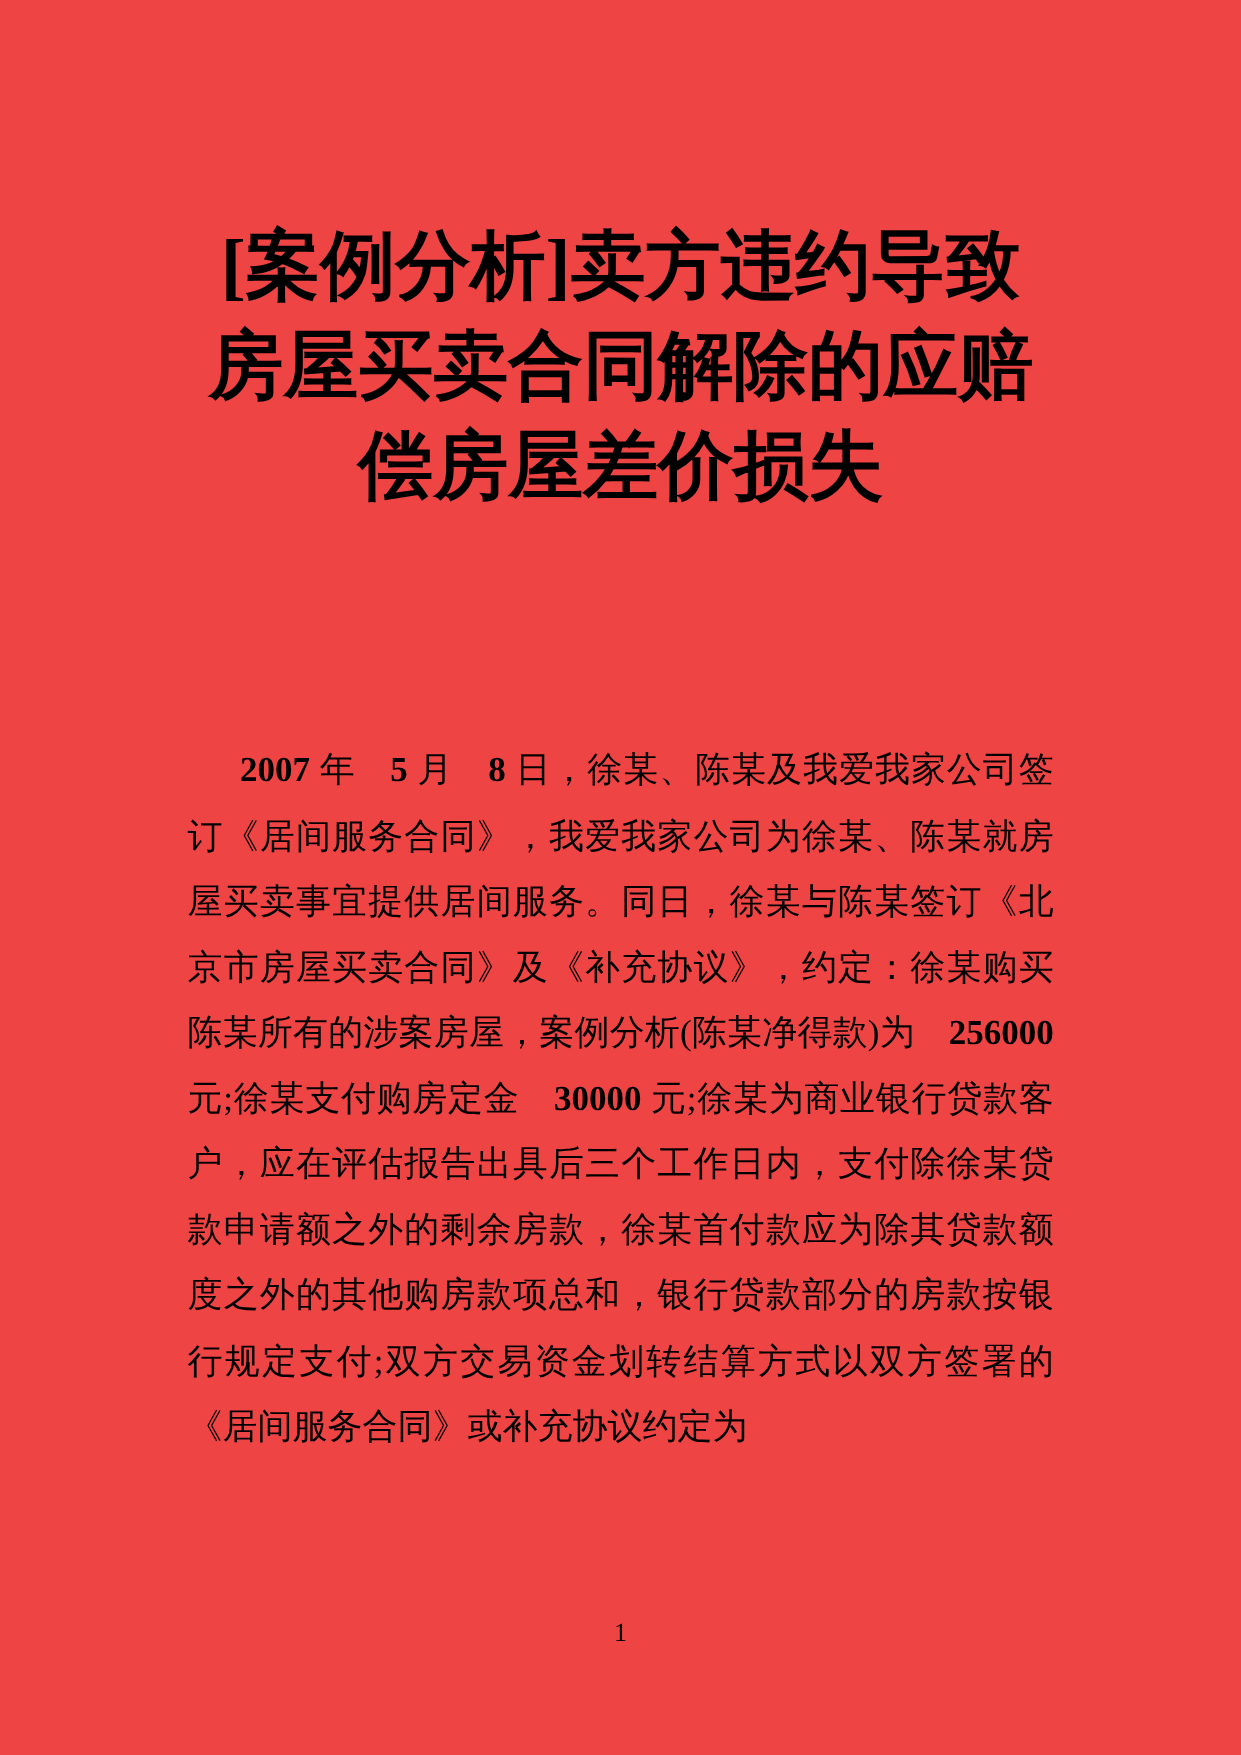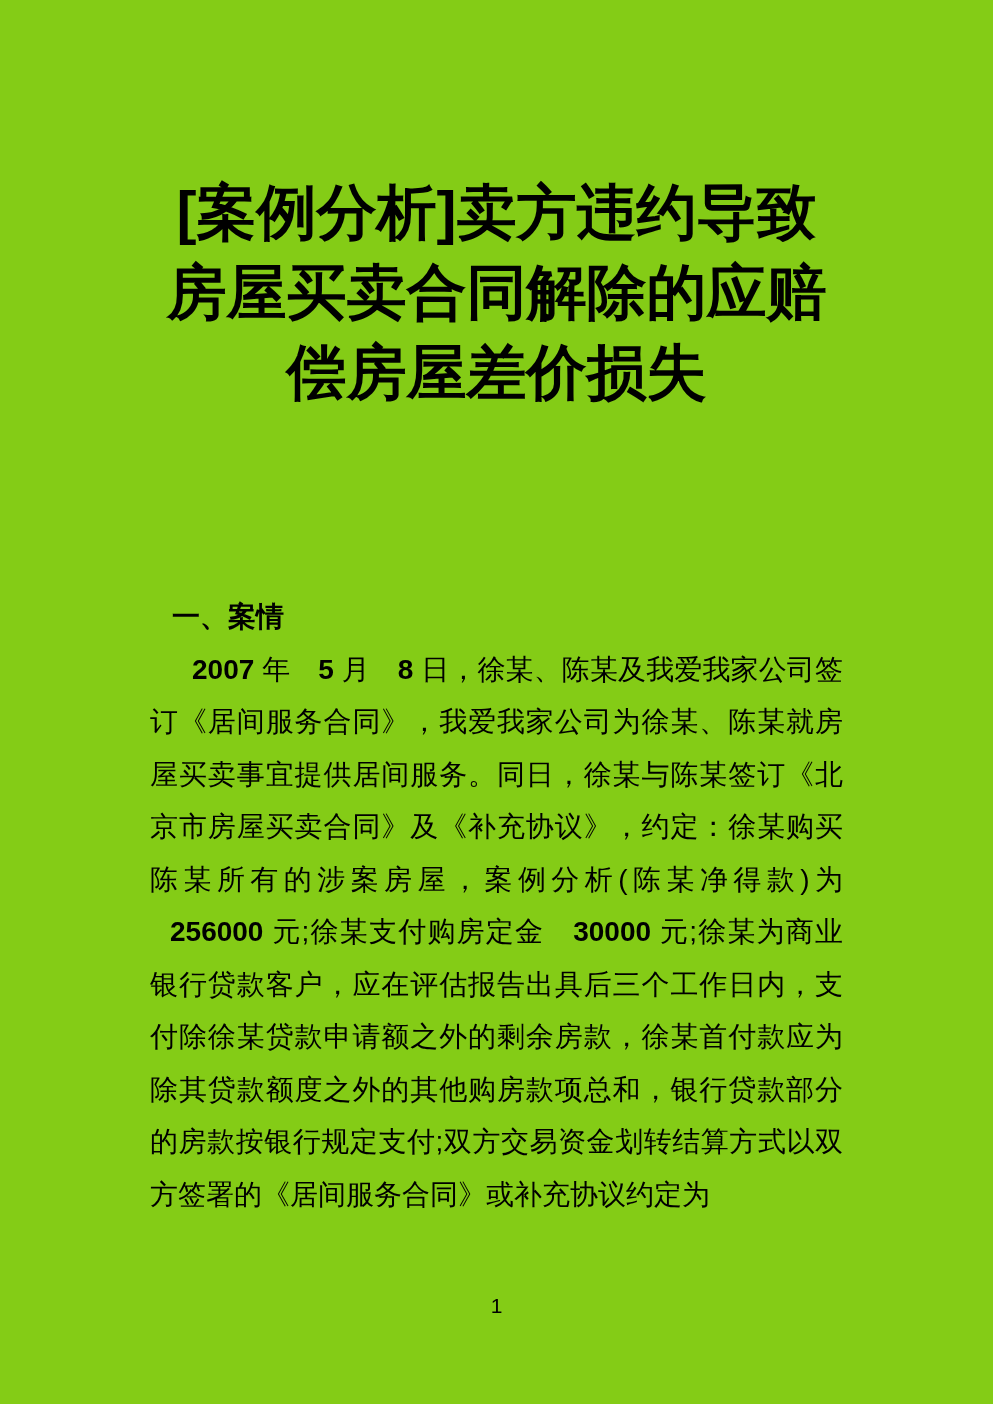"[案例分析]卖方违约导致房屋买卖合同解除的应赔偿房屋差价损失" .page { background: #84cc16 -> #ef4444; font-family: Liberation Sans, sans-serif -> Liberation Serif, serif }
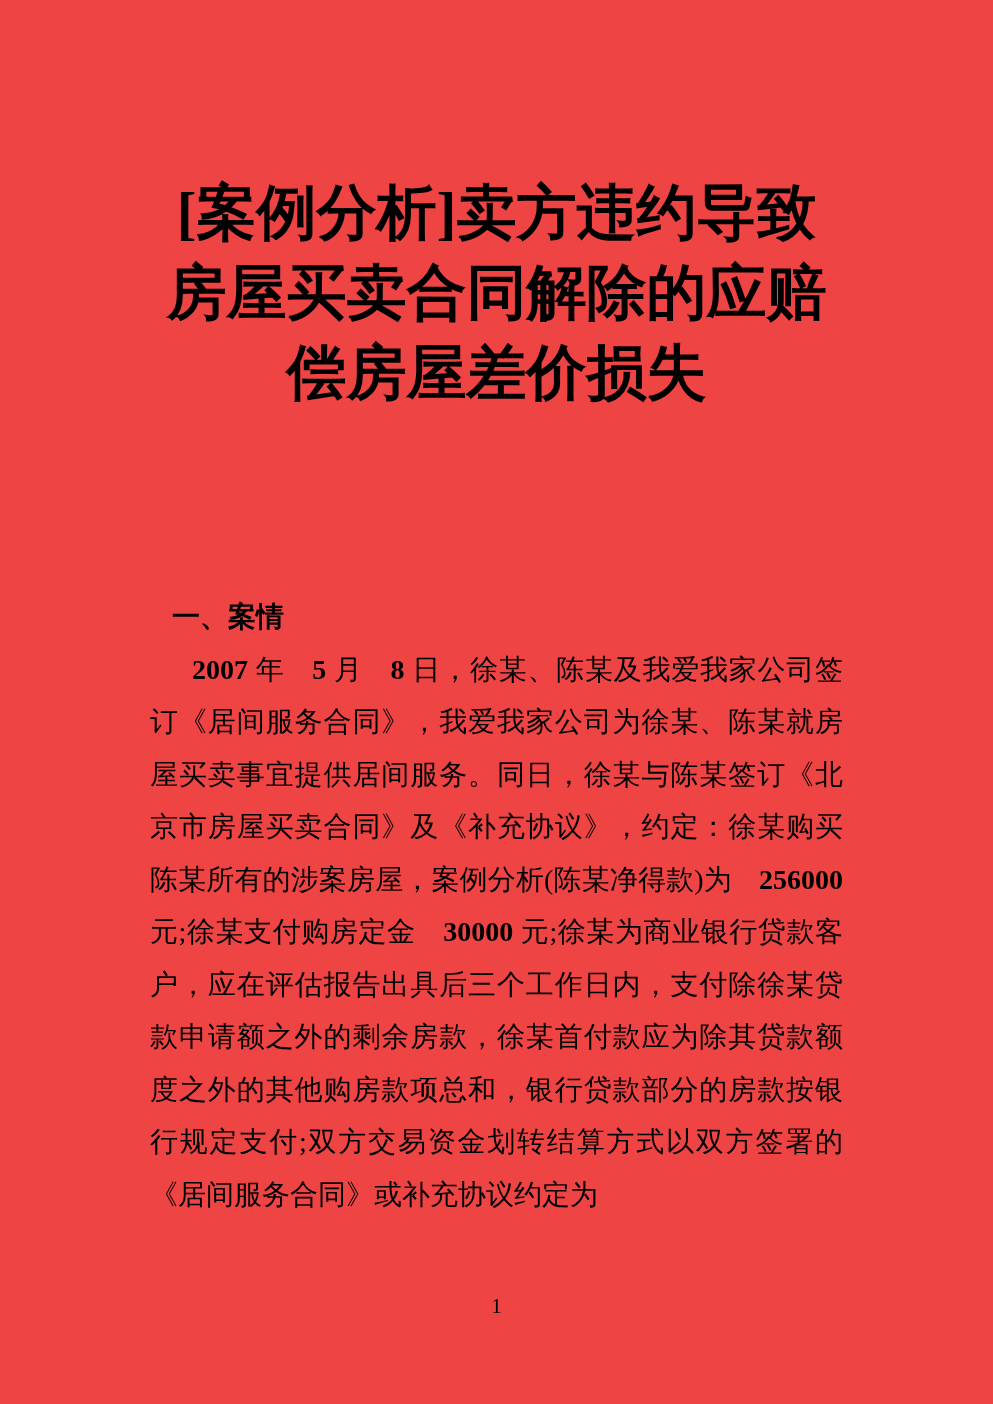"一、案情" p.heading { html: <p>一、案情</p> -> none }
